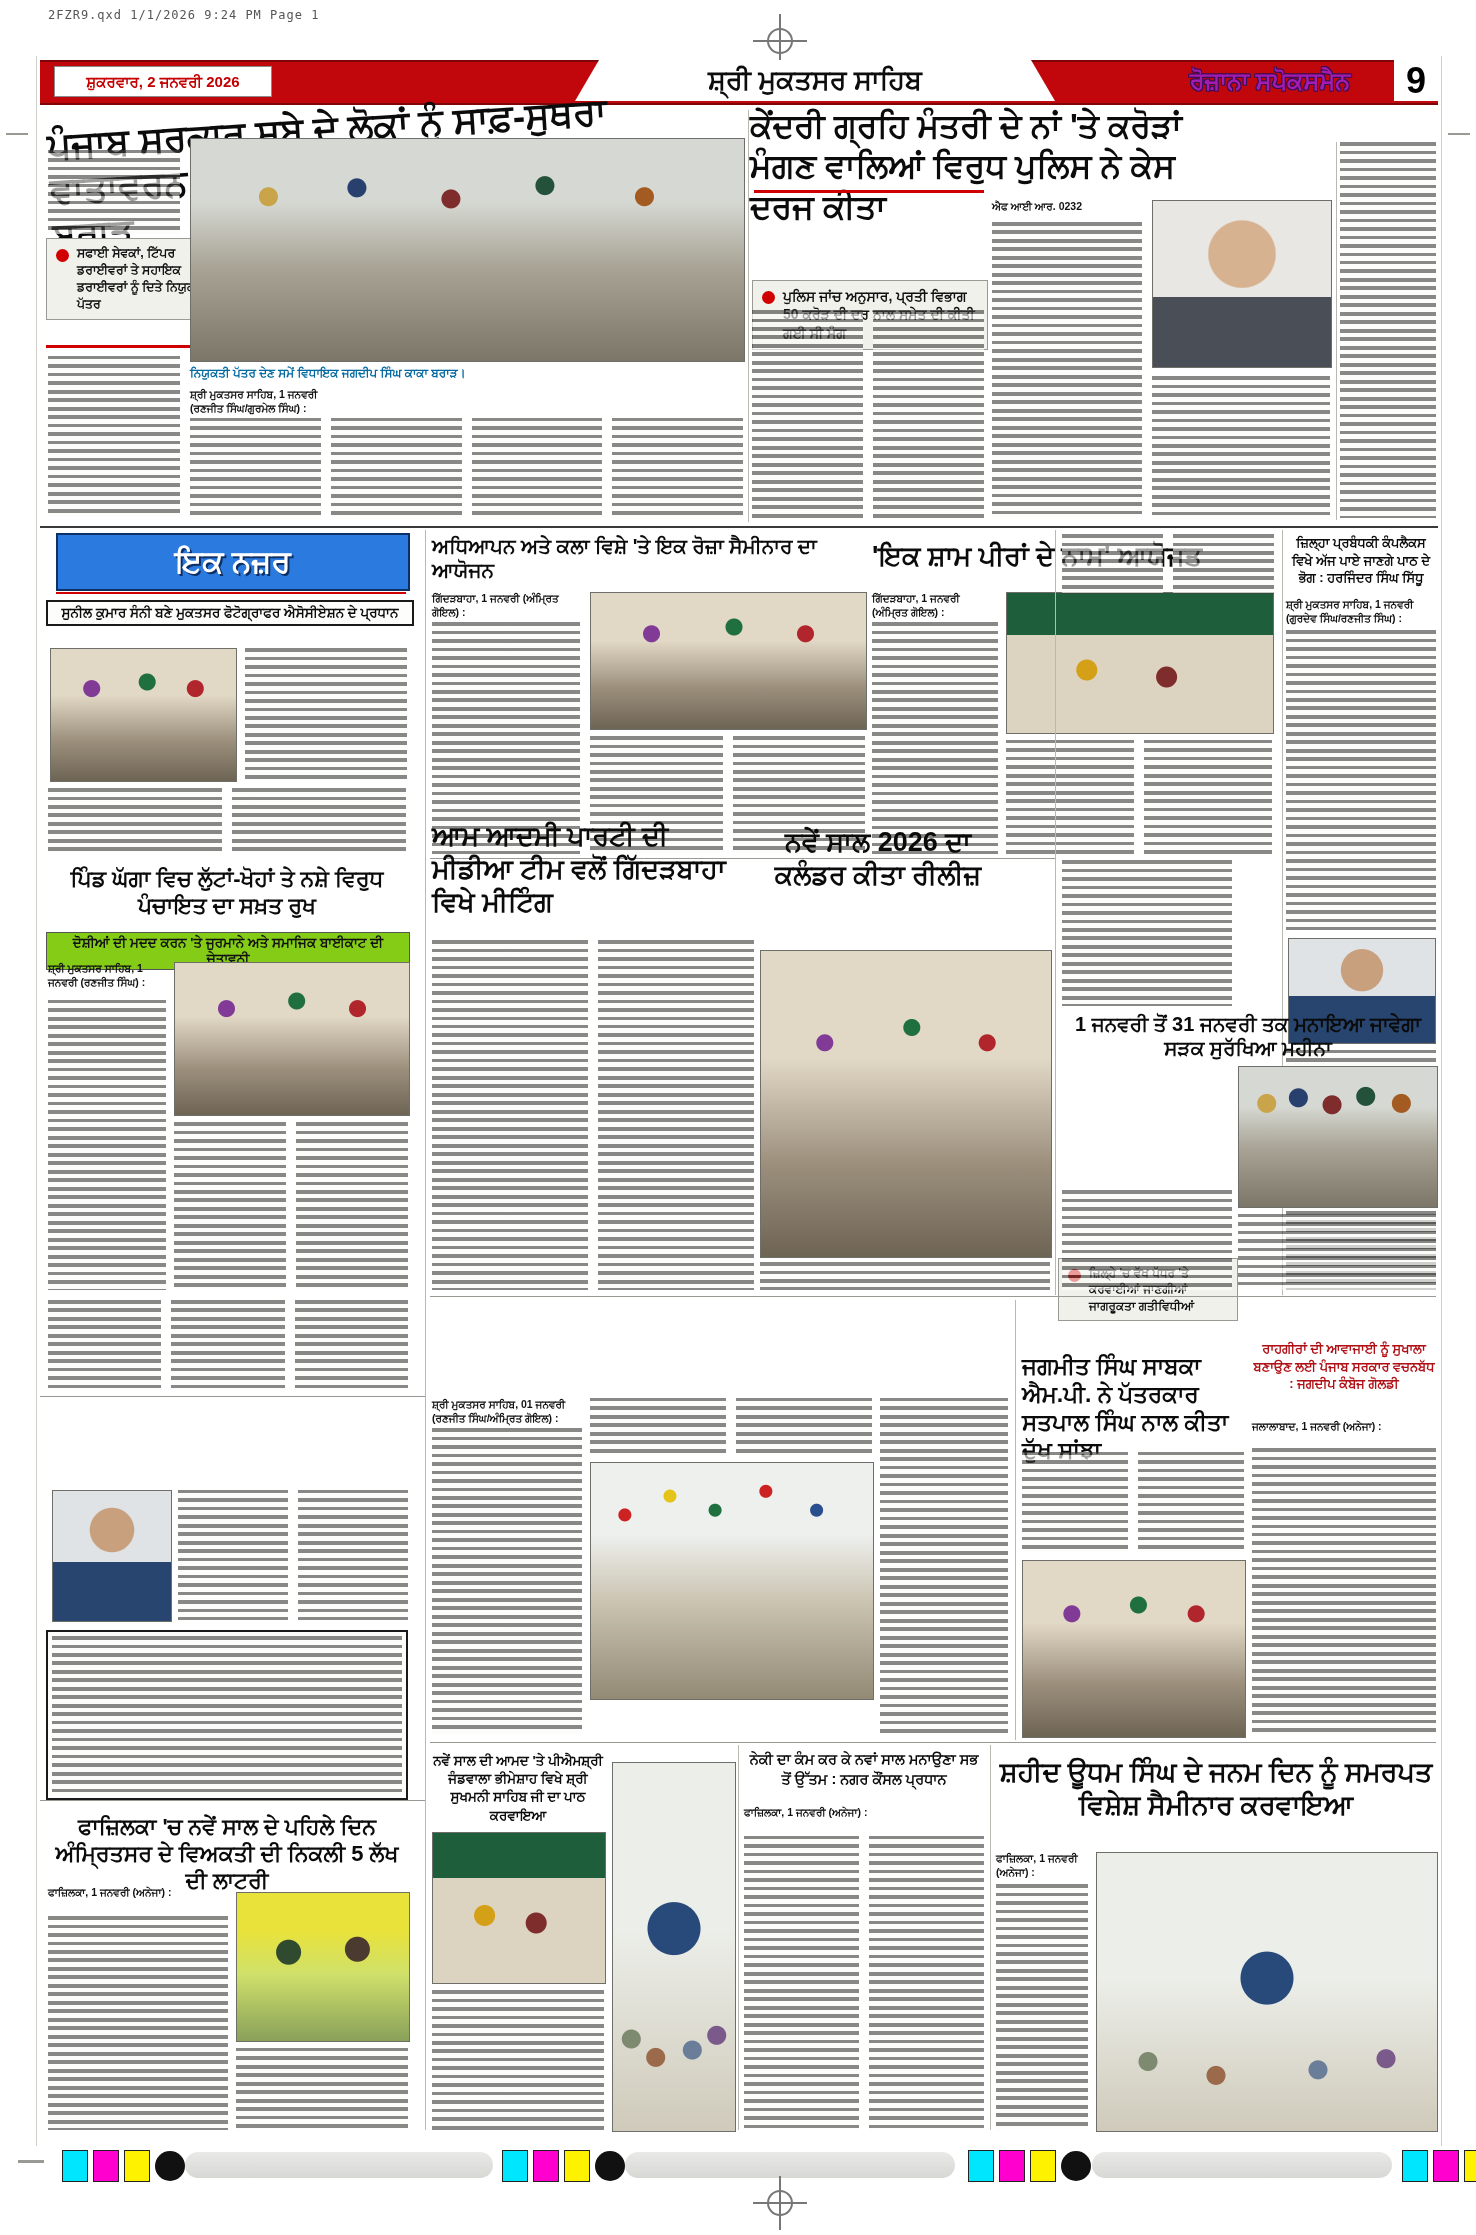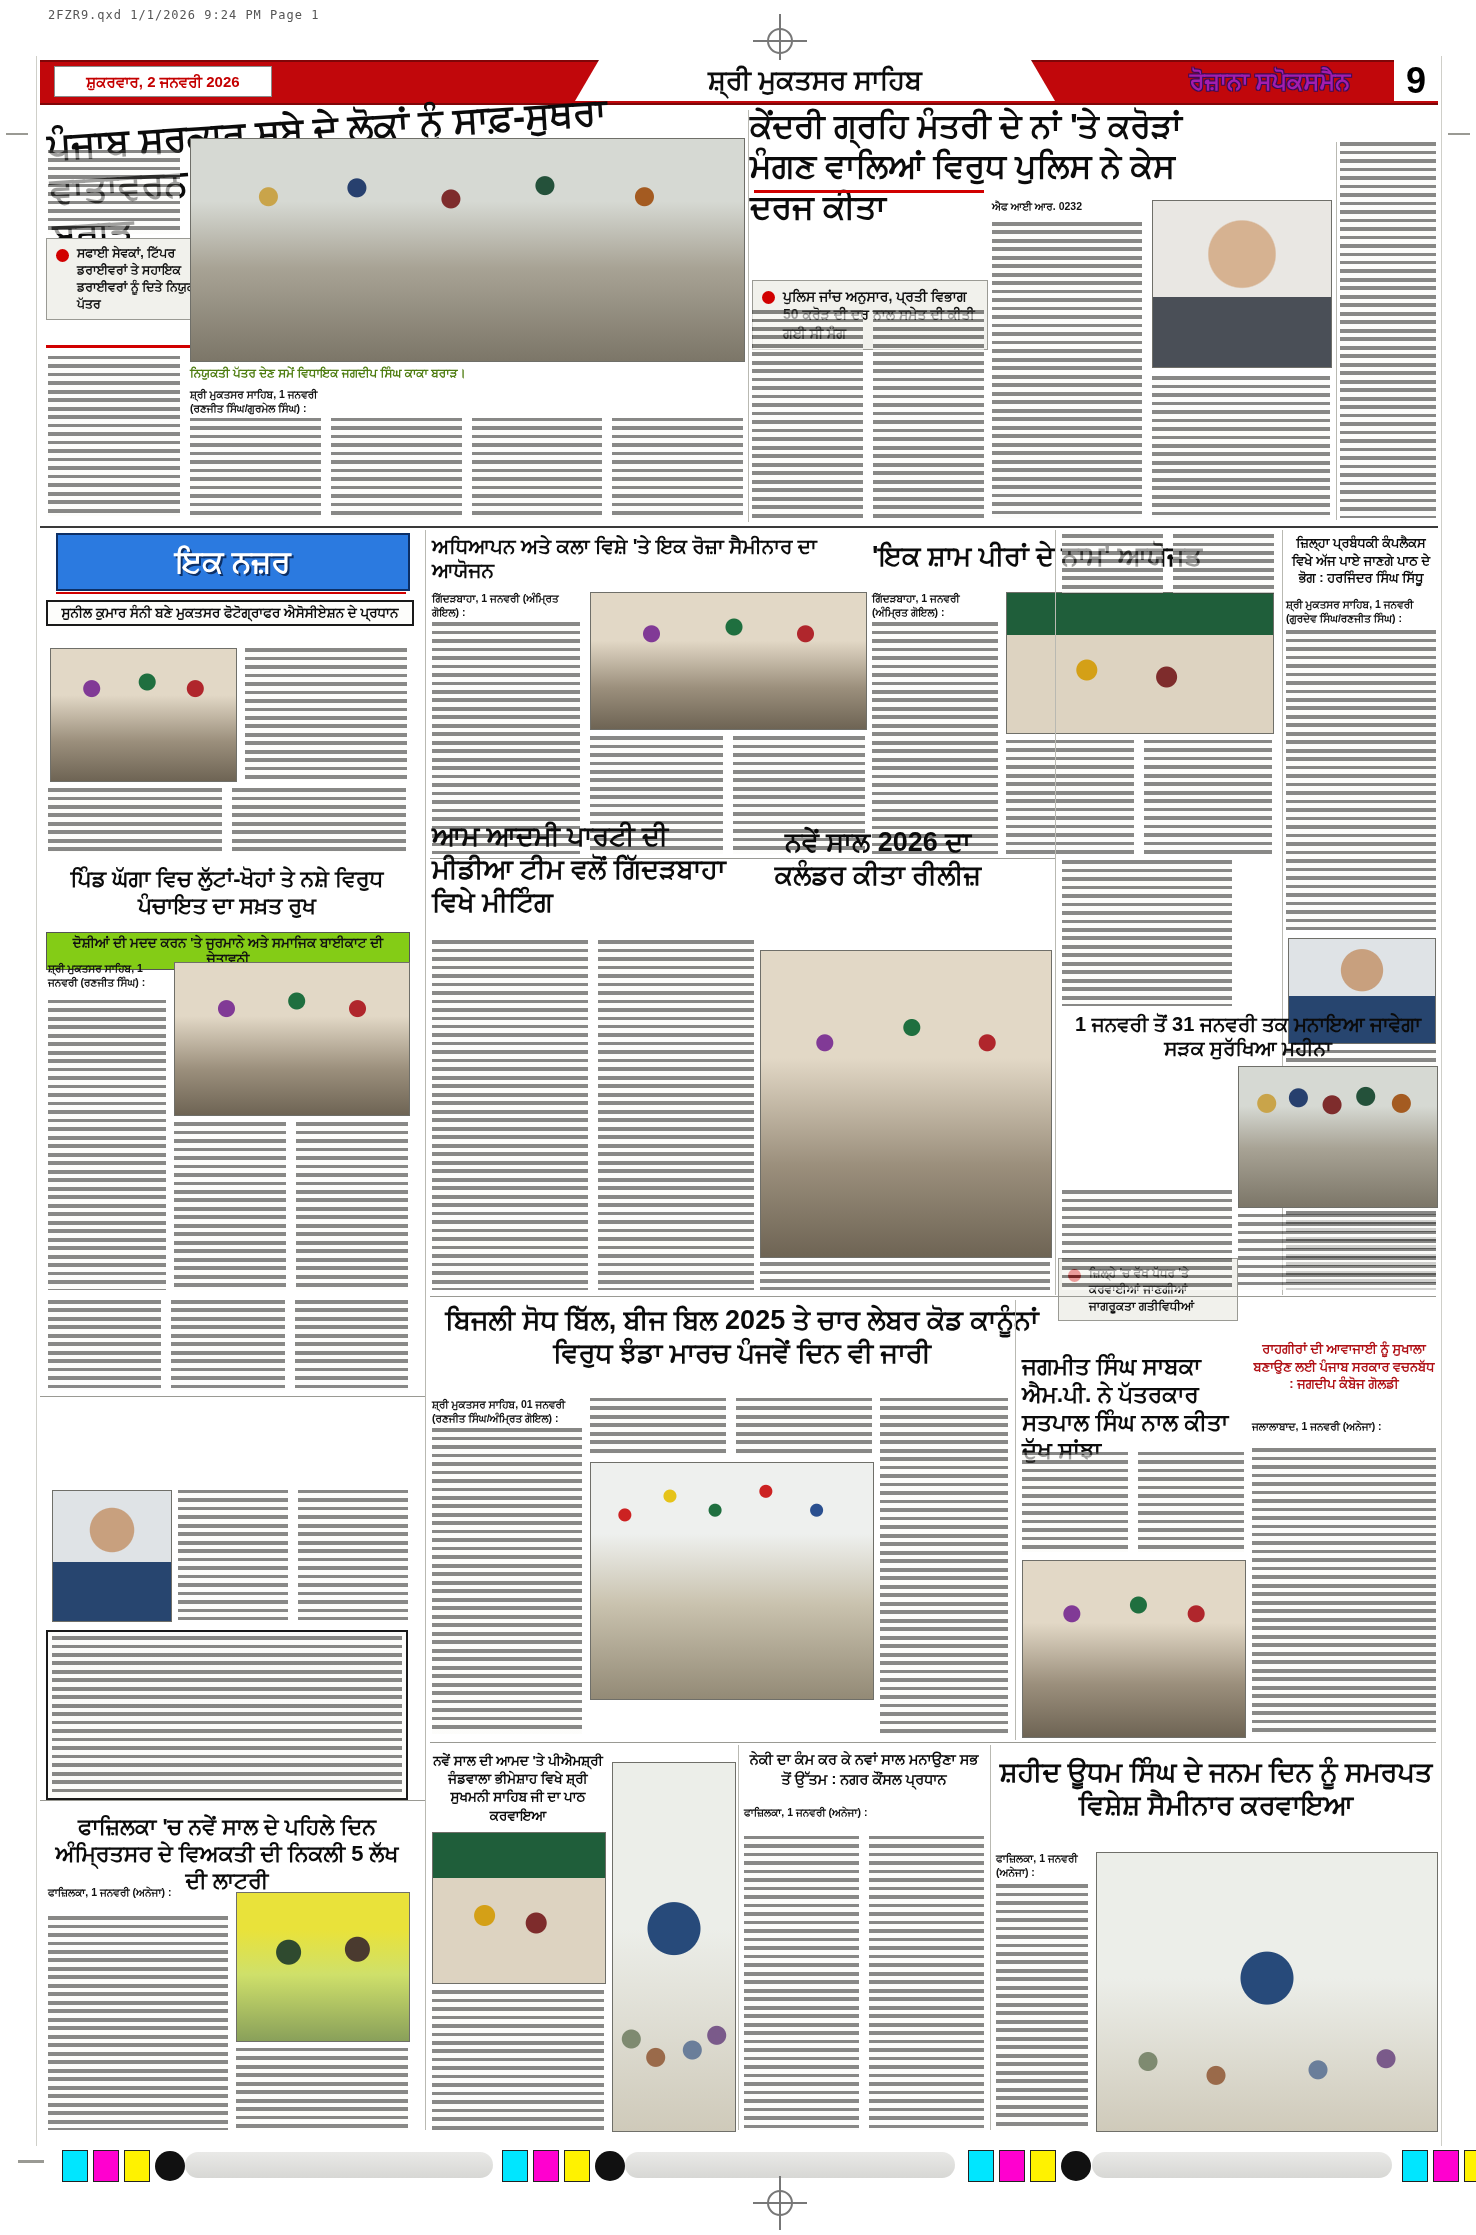"ਨਿਯੁਕਤੀ ਪੱਤਰ ਦੇਣ ਸਮੇਂ ਵਿਧਾਇਕ" .cap { color: #4d7c0f -> #0369a1 }
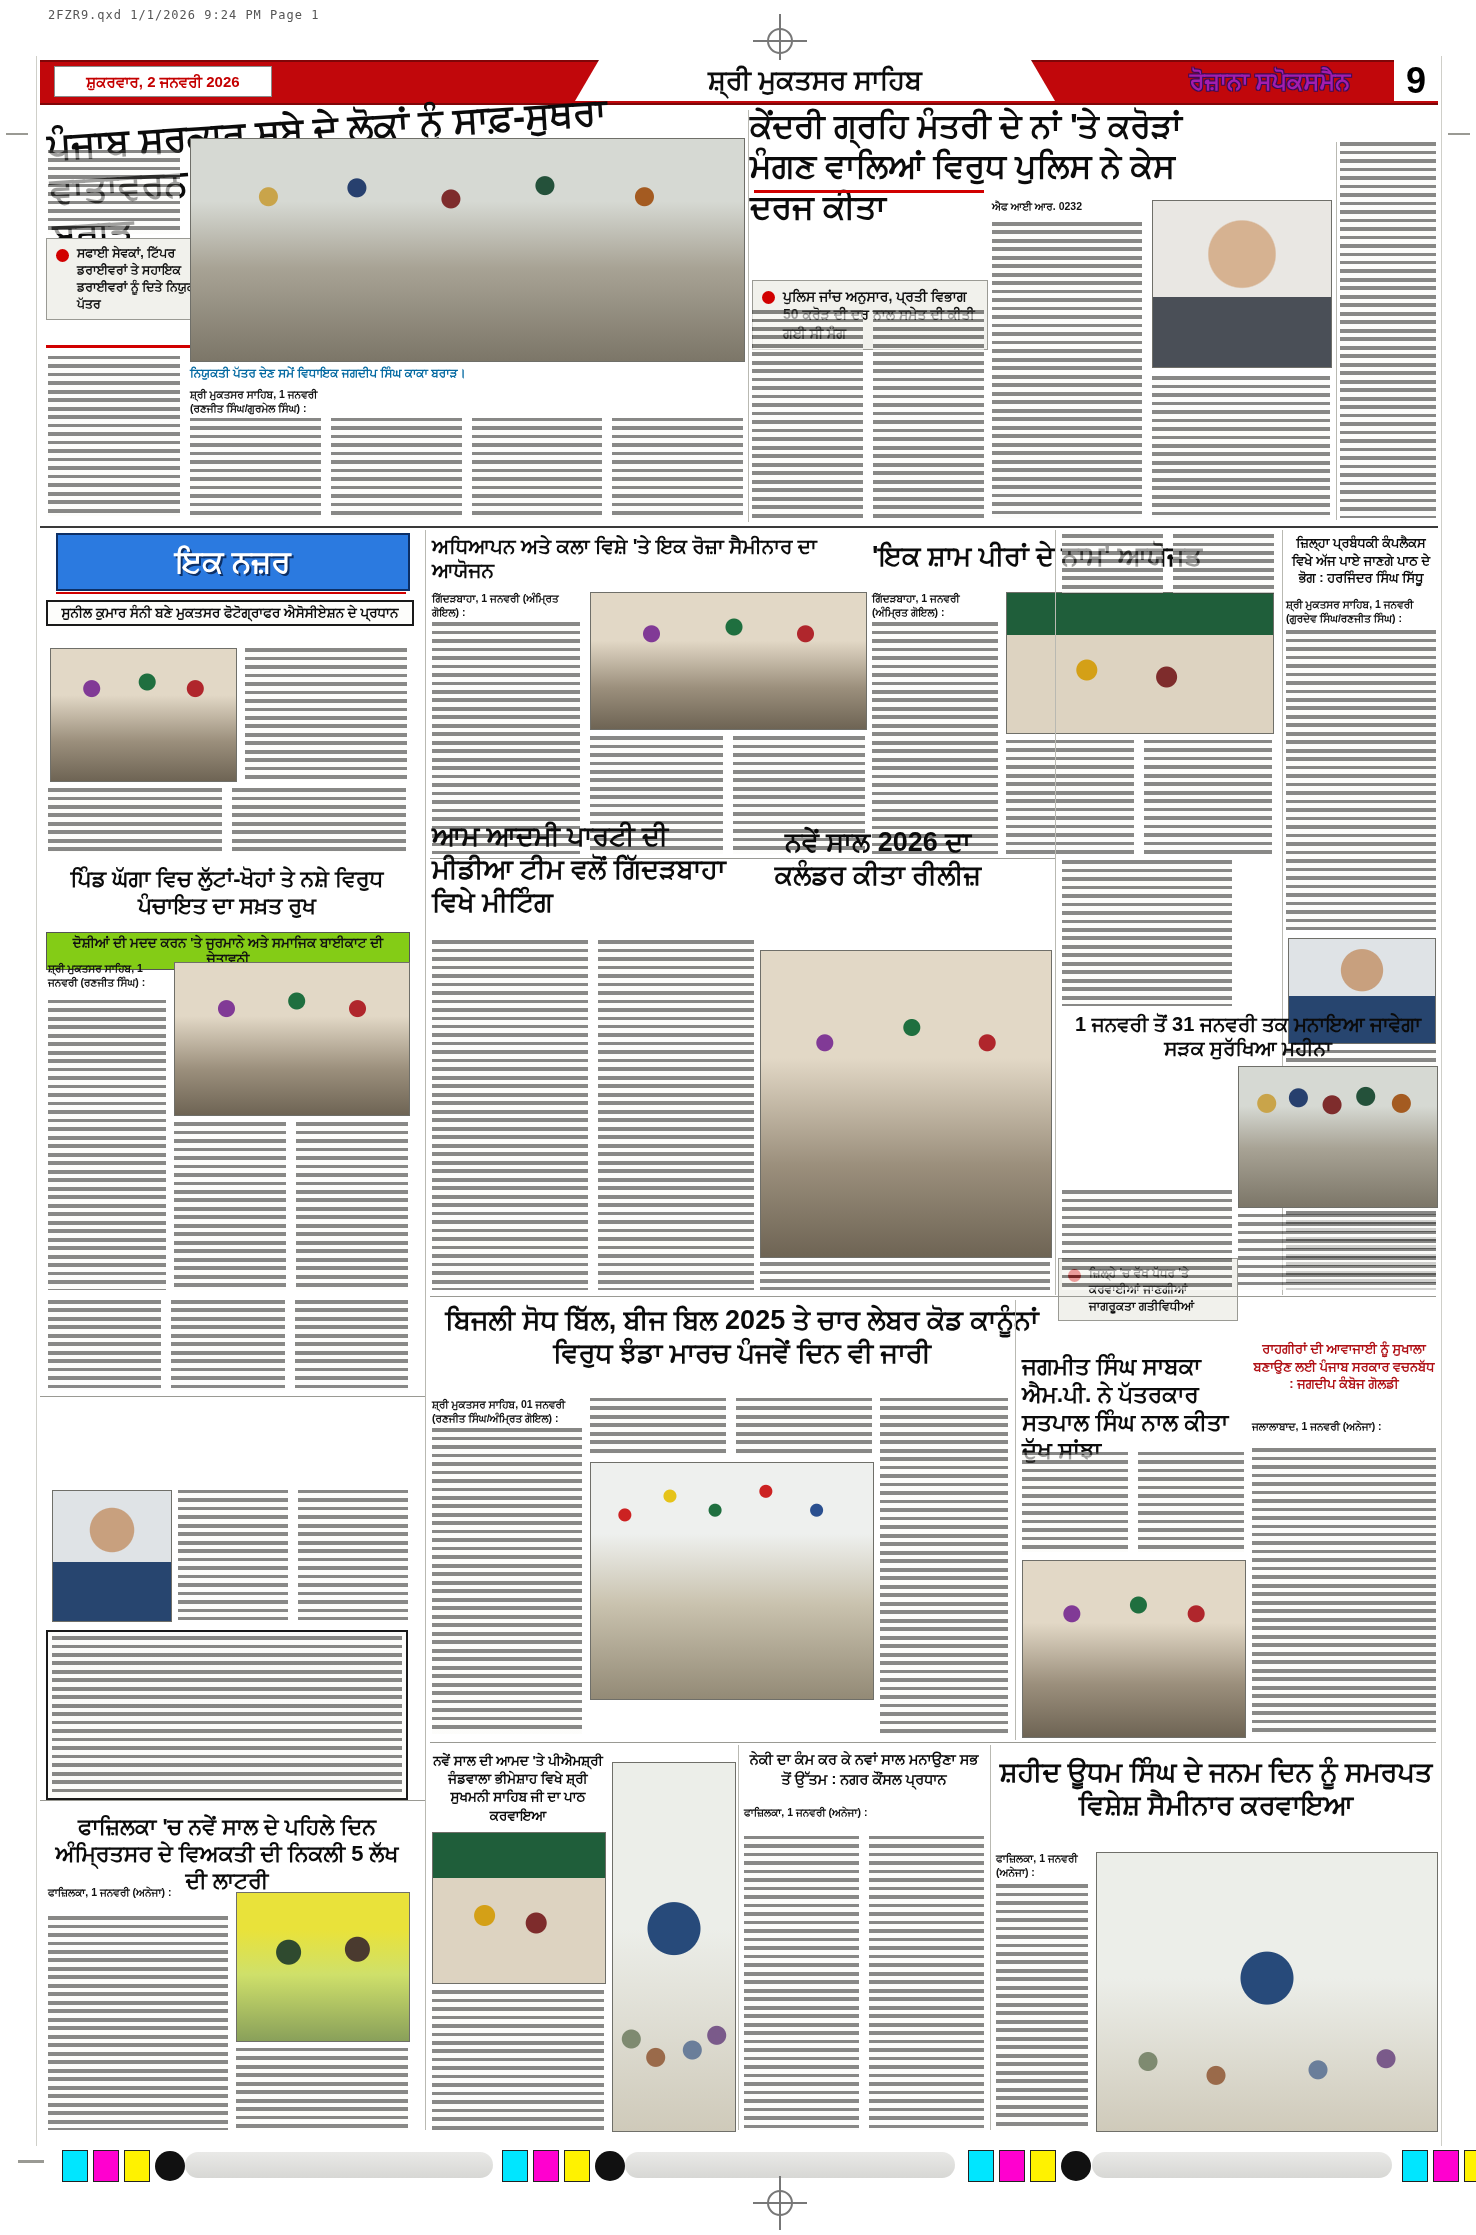"ਬਿਜਲੀ ਸੋਧ ਬਿੱਲ, ਬੀਜ ਬਿਲ" div.abs { html: <div>ਬਿਜਲੀ ਸੋਧ ਬਿੱਲ, ਬੀਜ ਬਿਲ 2025 ਤੇ ਚਾਰ ਲੇਬਰ ਕੋਡ ਕਾਨੂੰਨਾਂ ਵਿਰੁਧ ਝੰਡਾ ਮਾਰਚ ਪੰਜਵੇਂ ਦਿਨ ਵੀ ਜਾਰੀ</div> -> none }
